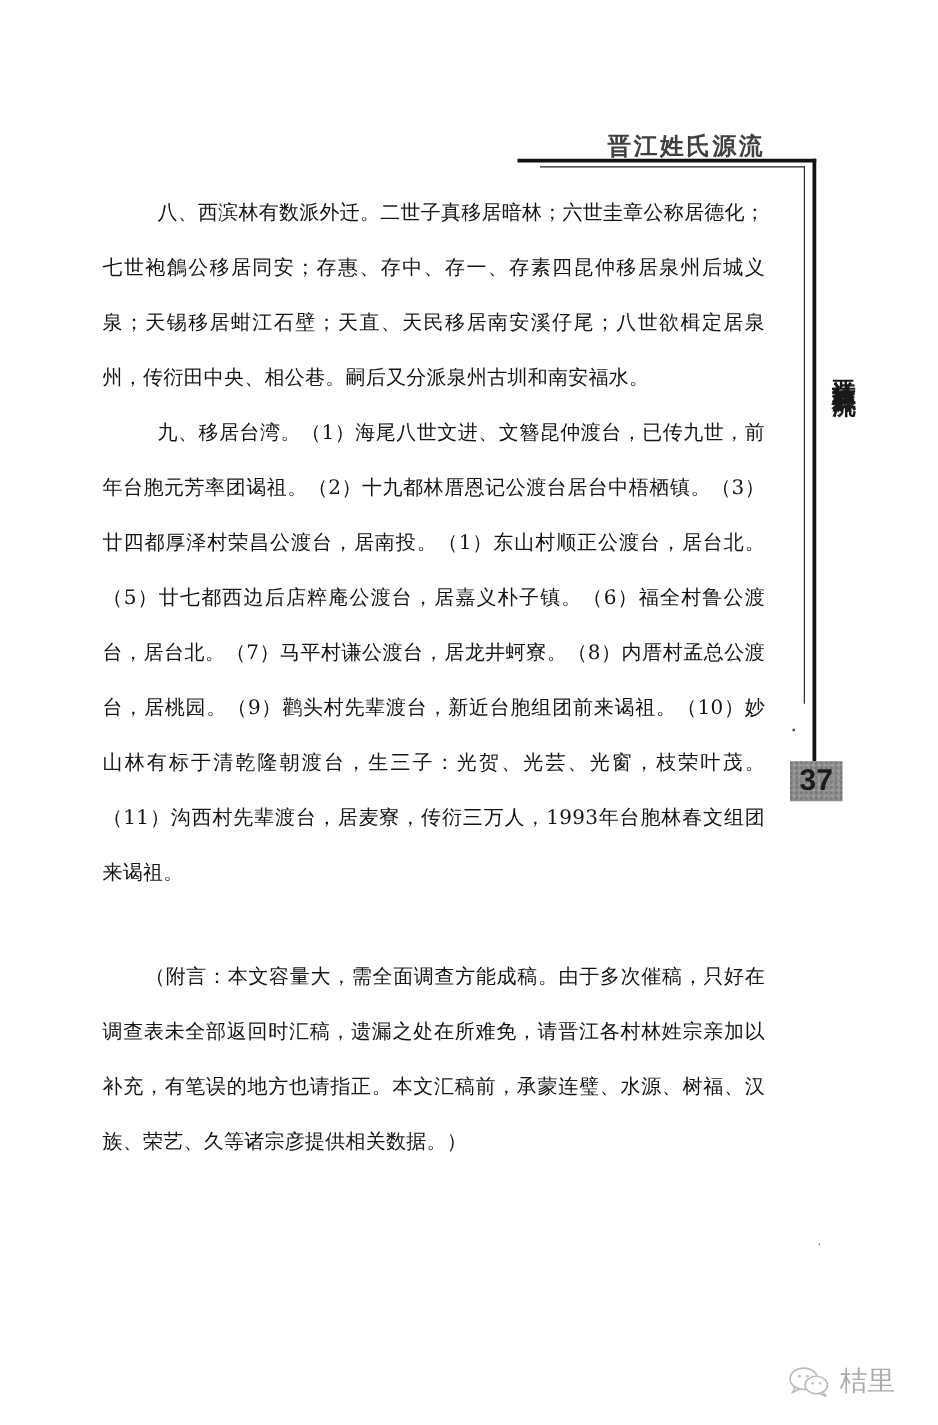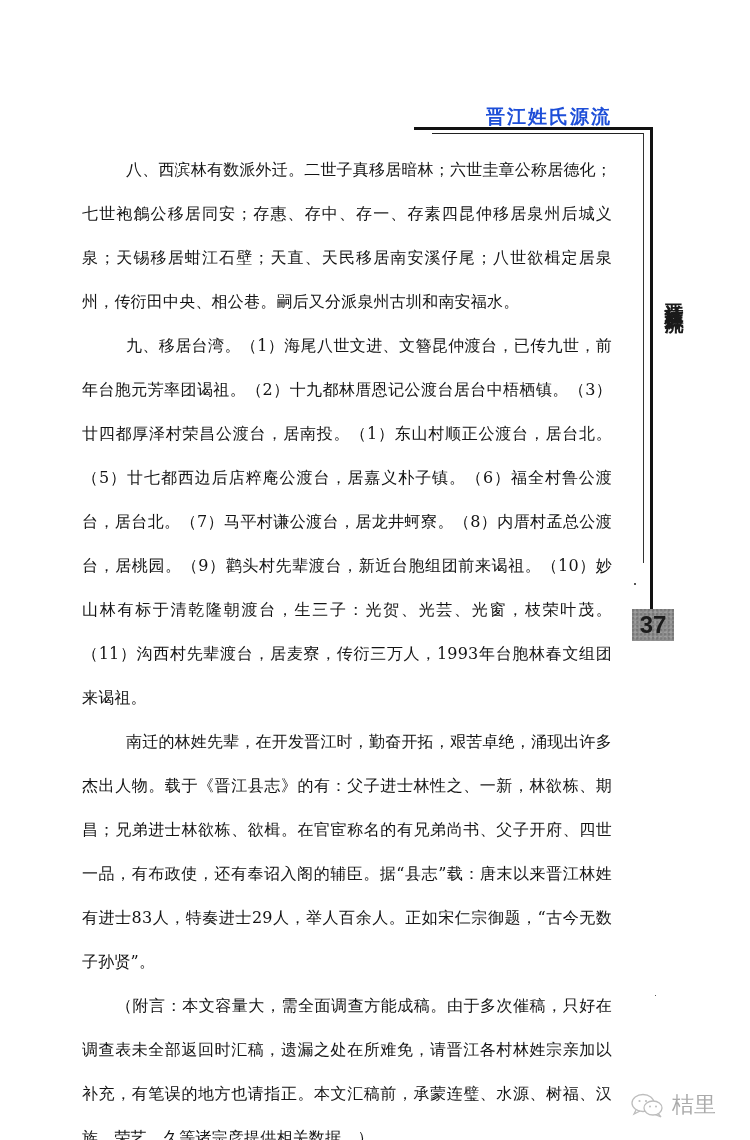"晋江姓氏源流" .running-header { color: #1d4ed8 -> #404040 }
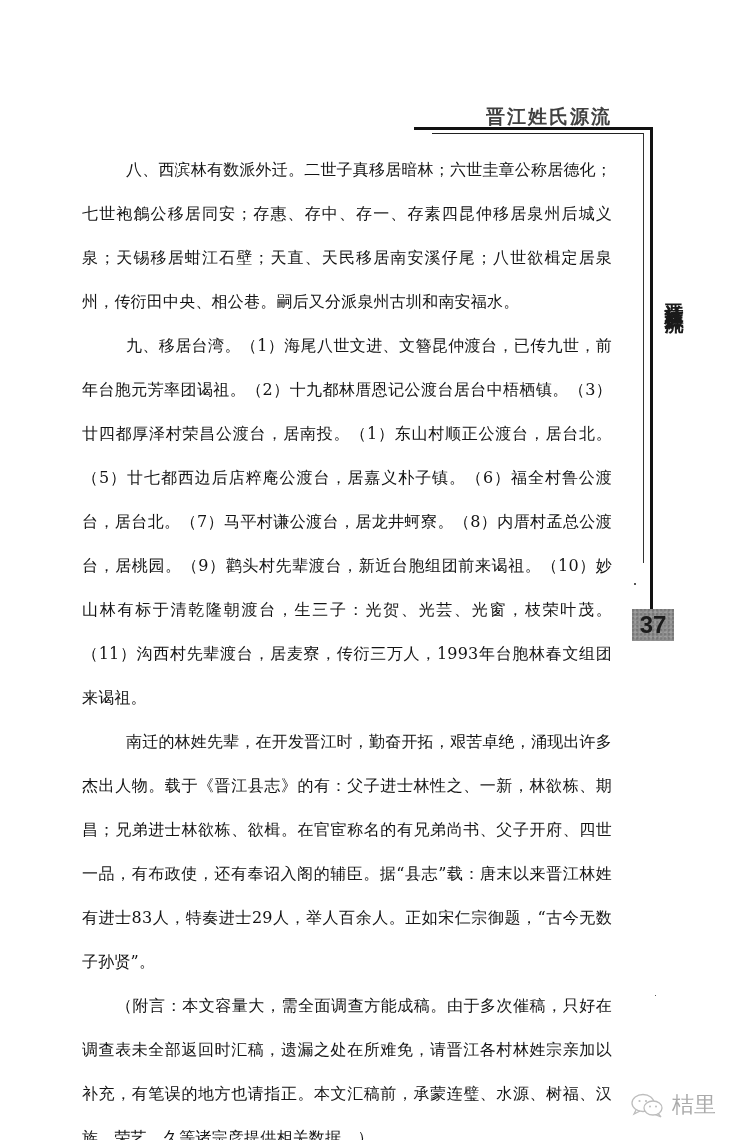"南迁的林姓先辈，在开发晋江时，勤奋开拓，艰苦卓绝，涌现出许多杰出人物。载于《晋江" p.para { html: <p>南迁的林姓先辈，在开发晋江时，勤奋开拓，艰苦卓绝，涌现出许多杰出人物。载于《晋江县志》的有：父子进士林性之、一新，林欲栋、期昌；兄弟进士林欲栋、欲楫。在官宦称名的有兄弟尚书、父子开府、四世一品，有布政使，还有奉诏入阁的辅臣。据“县志”载：唐末以来晋江林姓有进士83人，特奏进士29人，举人百余人。正如宋仁宗御题，“古今无数子孙贤”。</p> -> none }
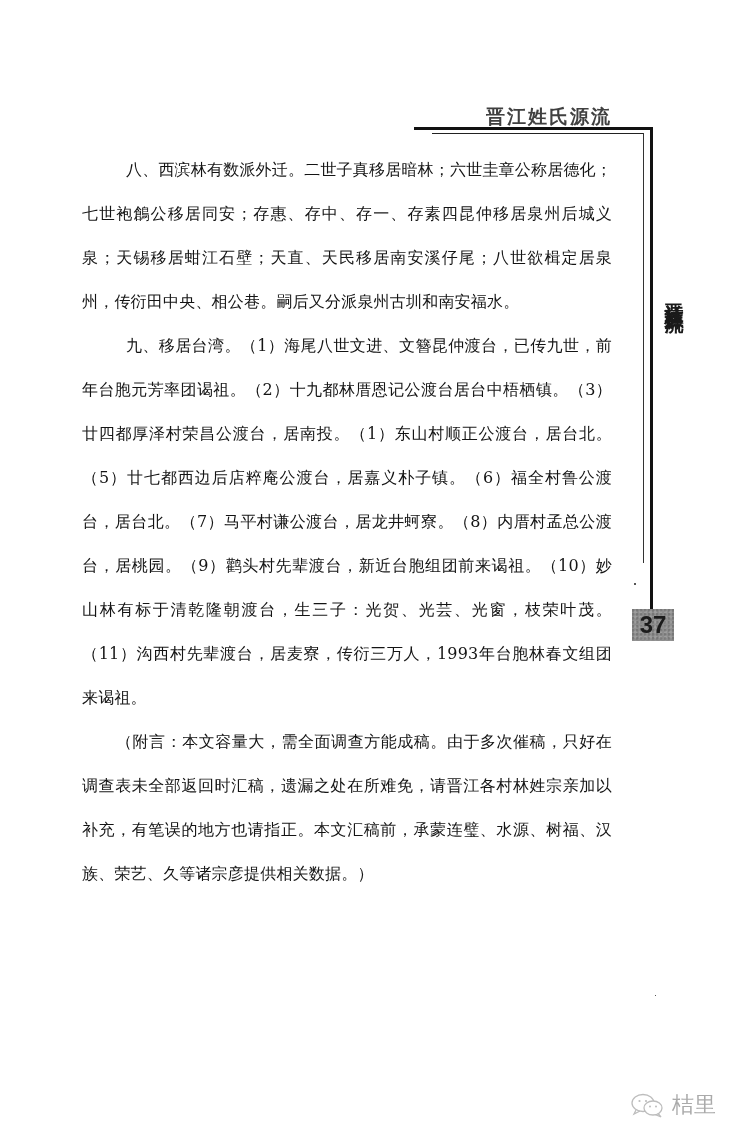"（附言：本文容量大，需全面调查方能成稿。由于多次催稿，只好在调查表未全部返回时汇" .para.note { margin-top: none -> 39px }
